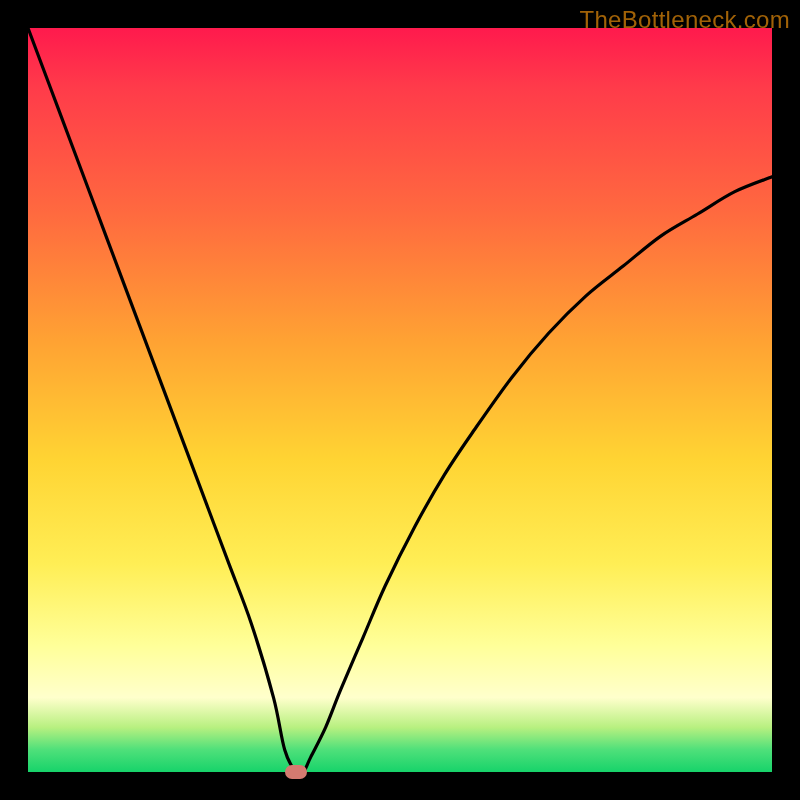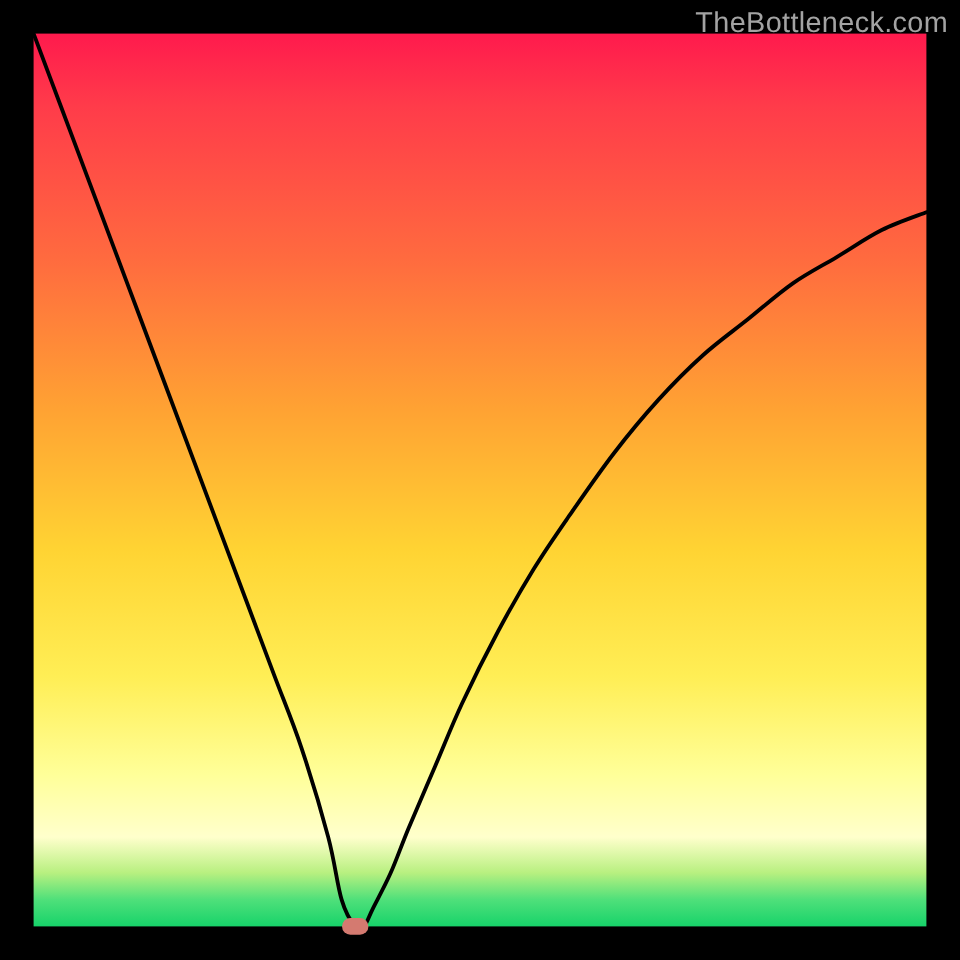"TheBottleneck.com" .watermark { color: #a3a3a3 -> #a16207 }
